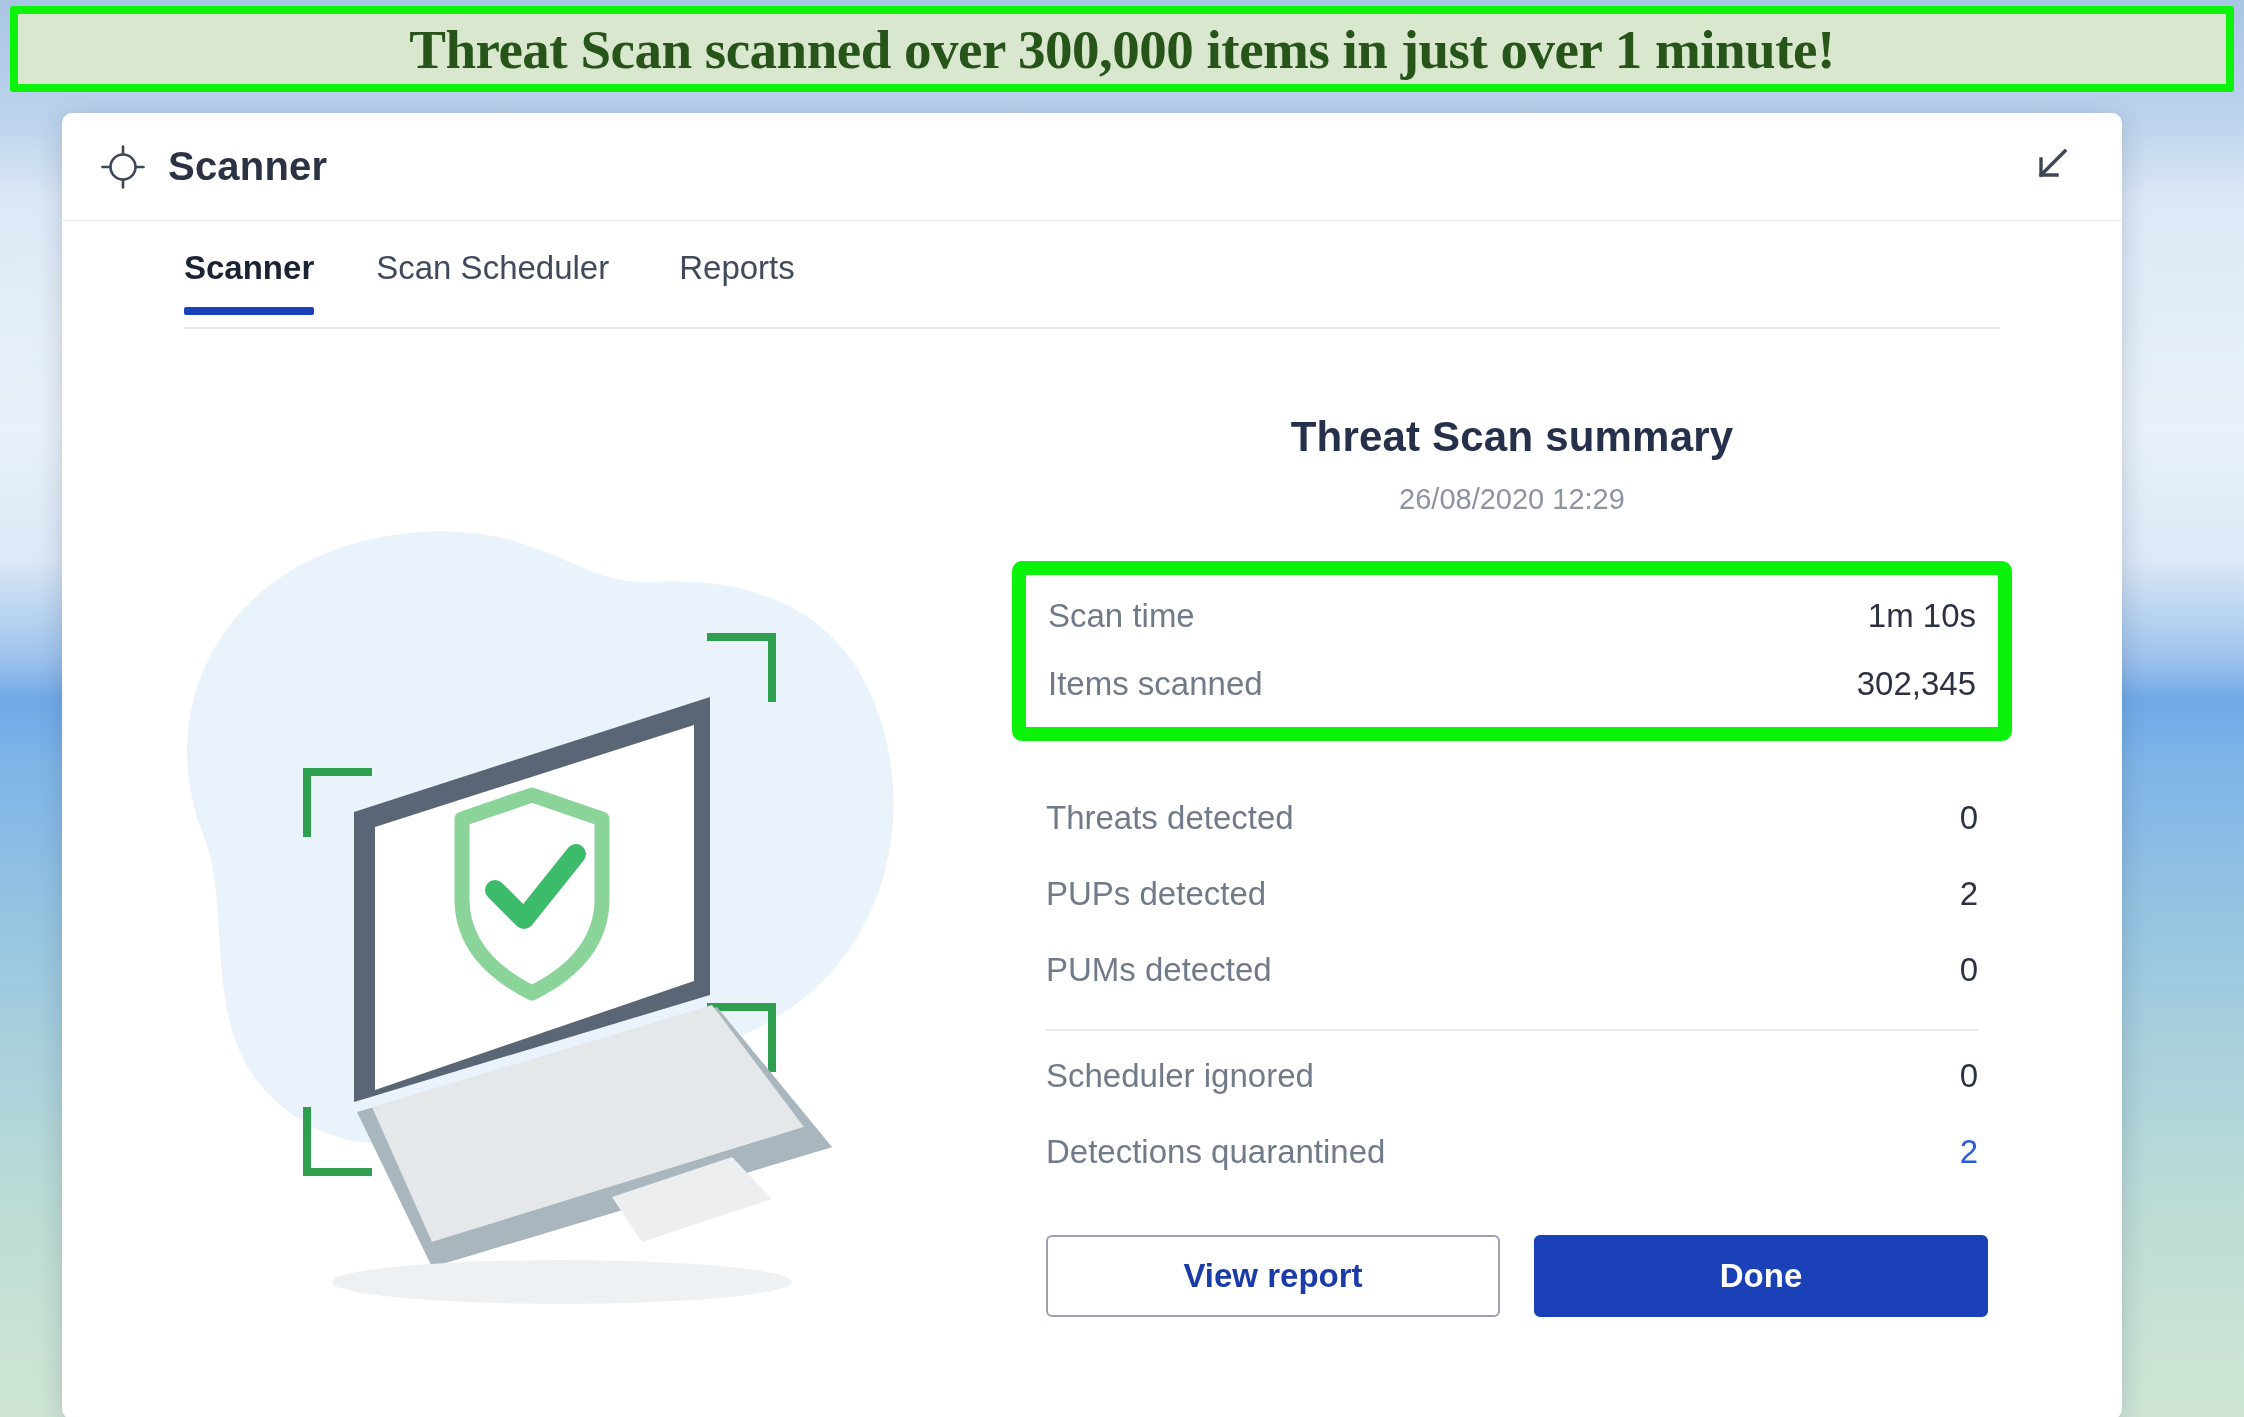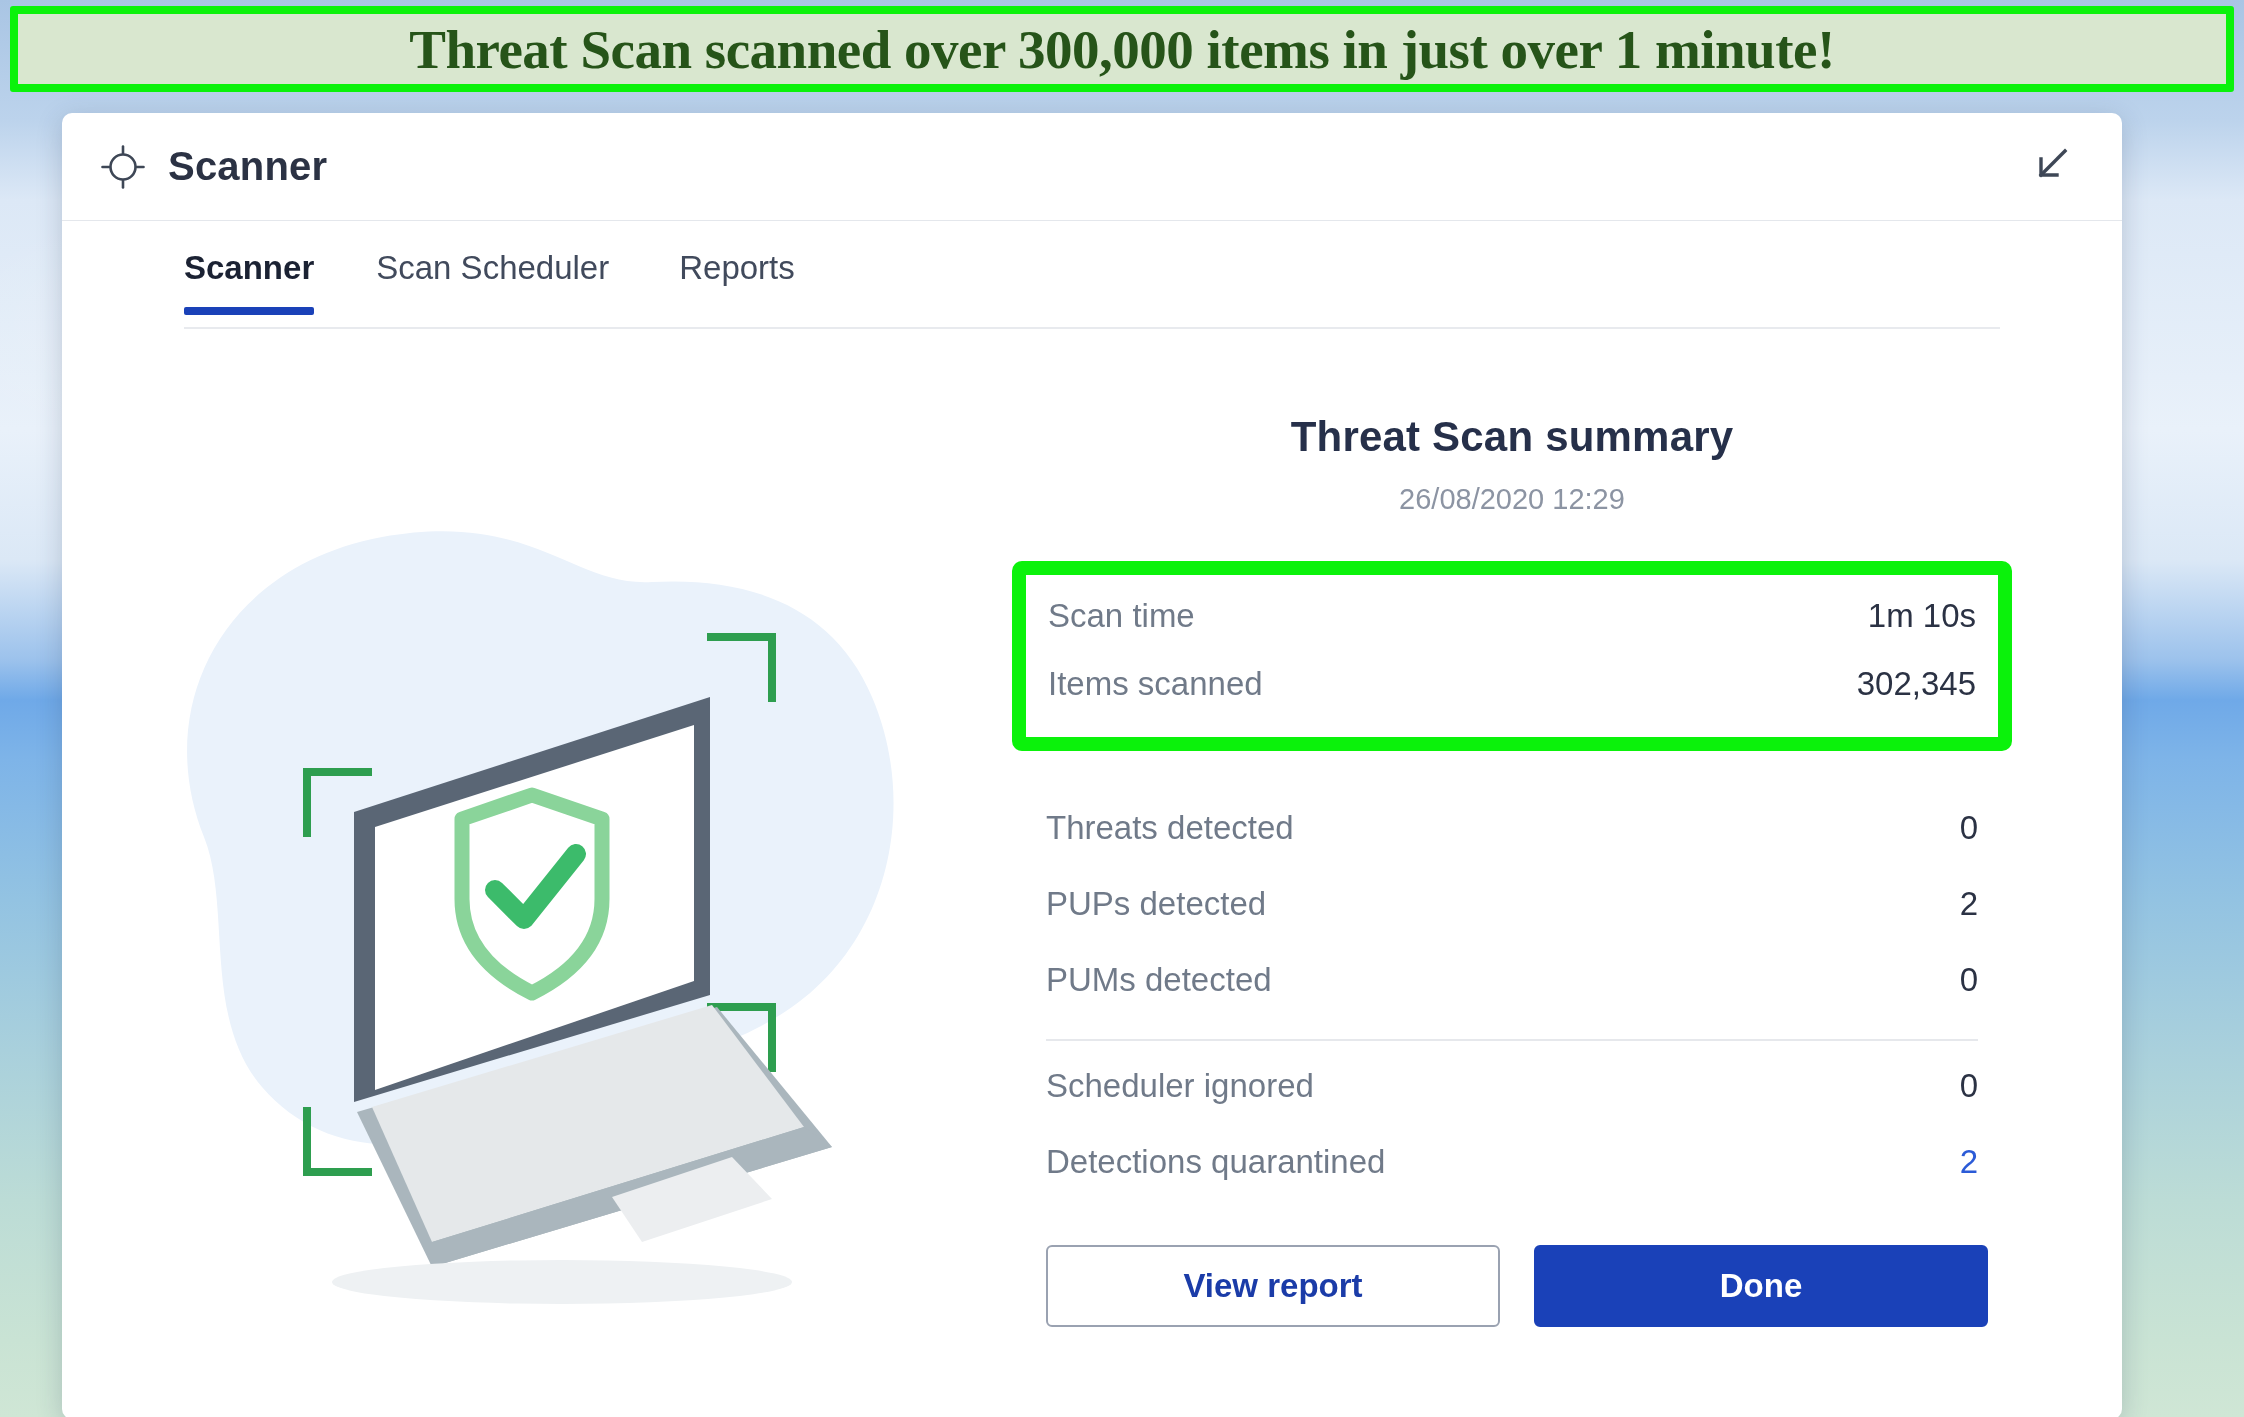"Scan time" #highlight-box { padding: 6px 22px 20px 22px -> 6px 22px 10px 22px }
